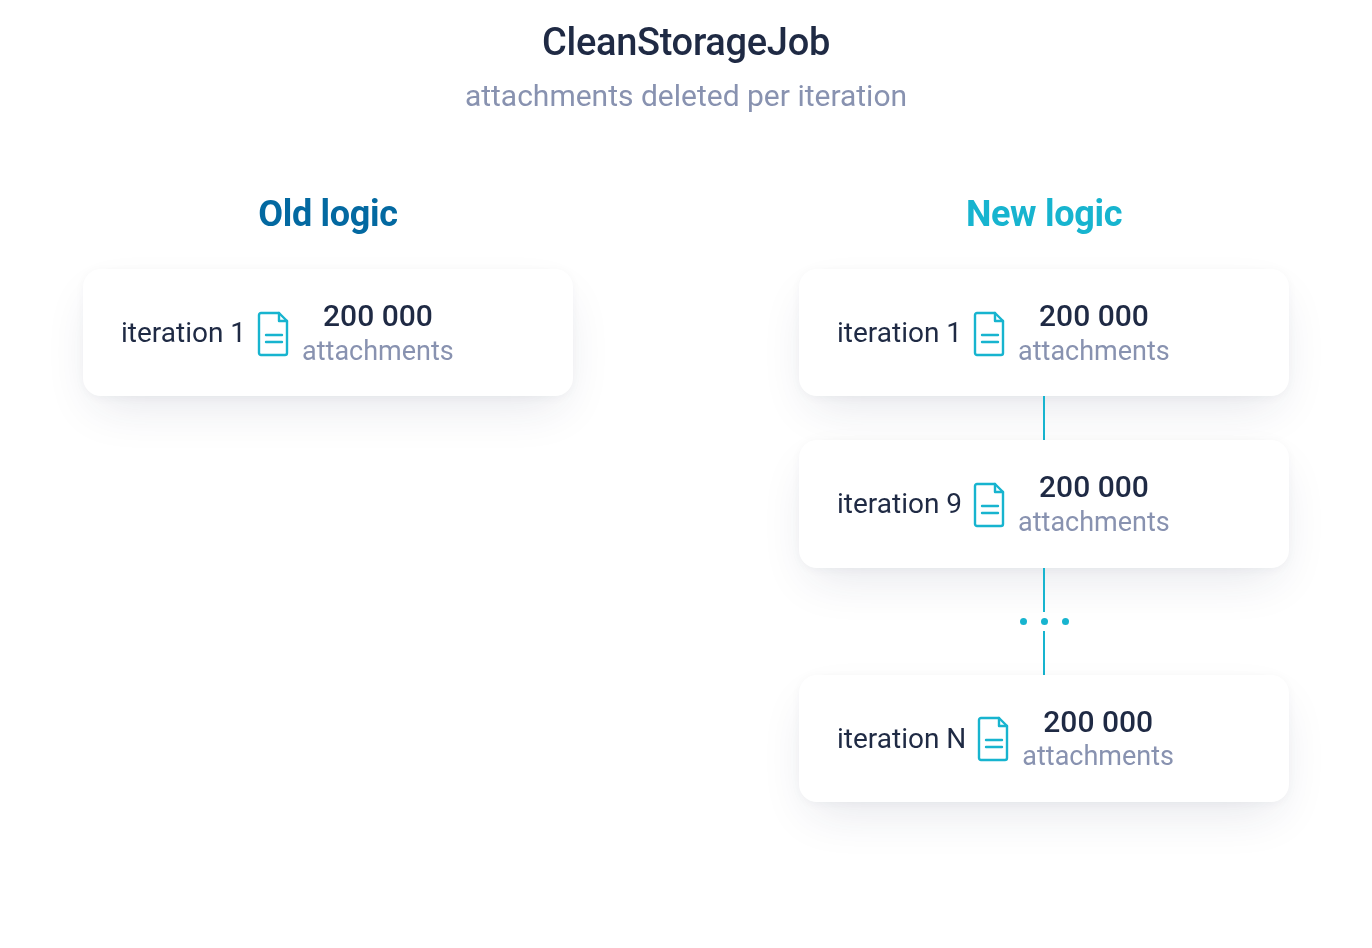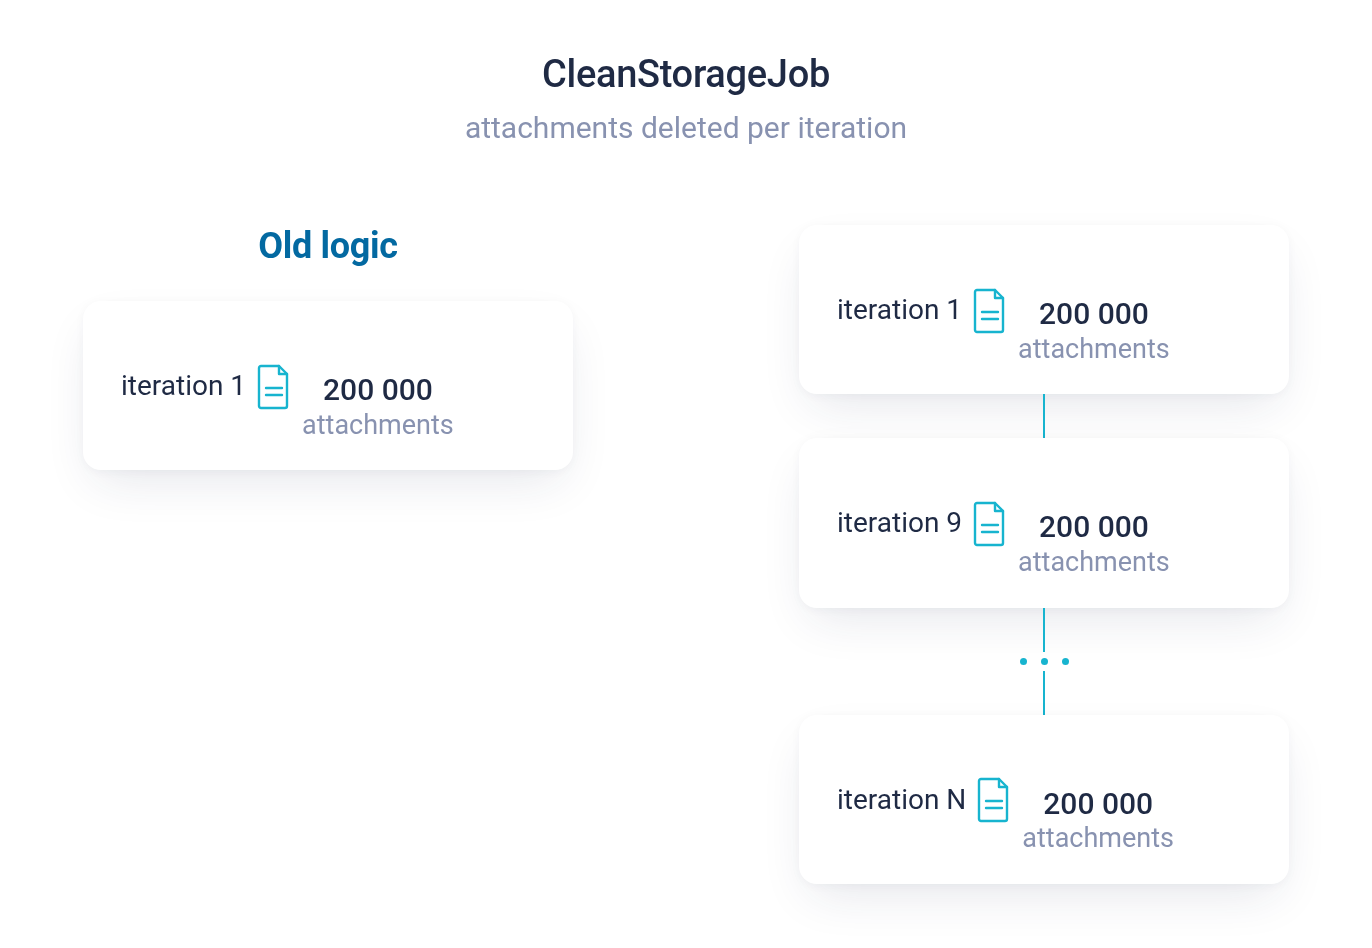"CleanStorageJob" .header { margin-top: 40px -> none; padding-top: 12px -> 20px }
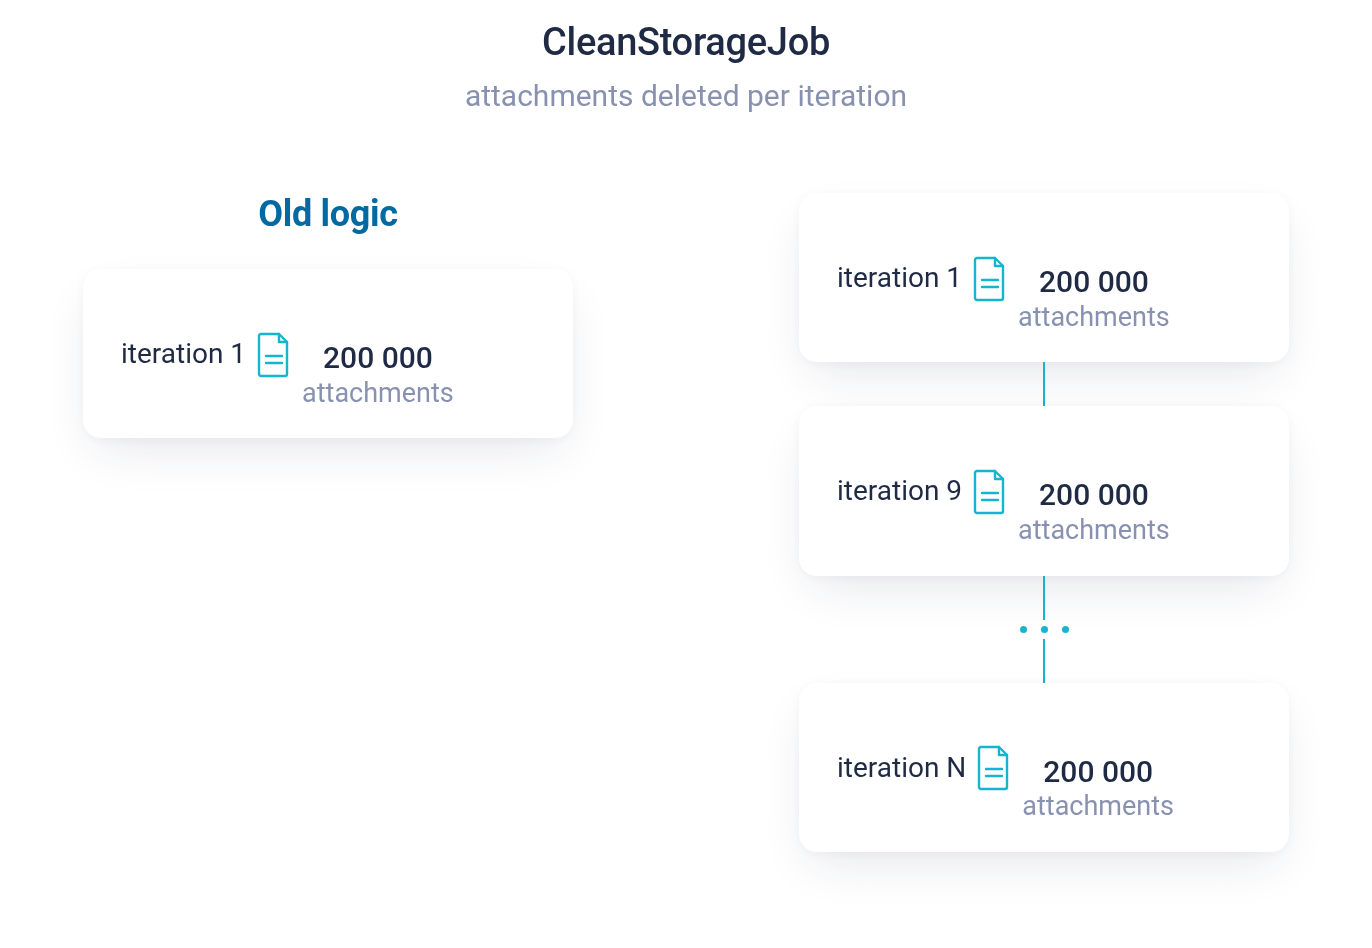"New logic" div.col-title { html: none -> <div>New logic</div> }
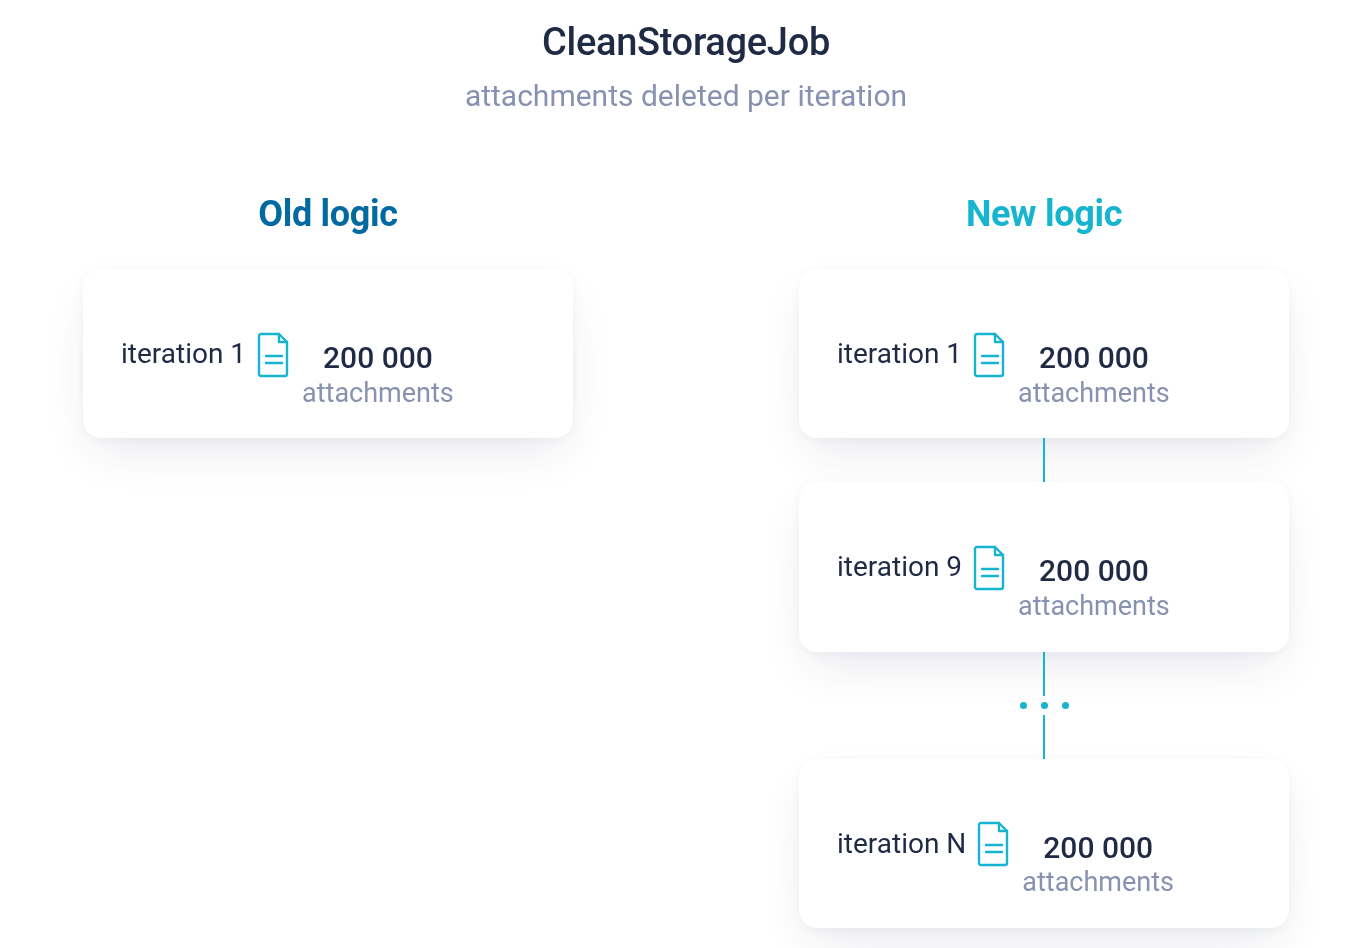"200 000" .value-block { margin-top: 42px -> none }
